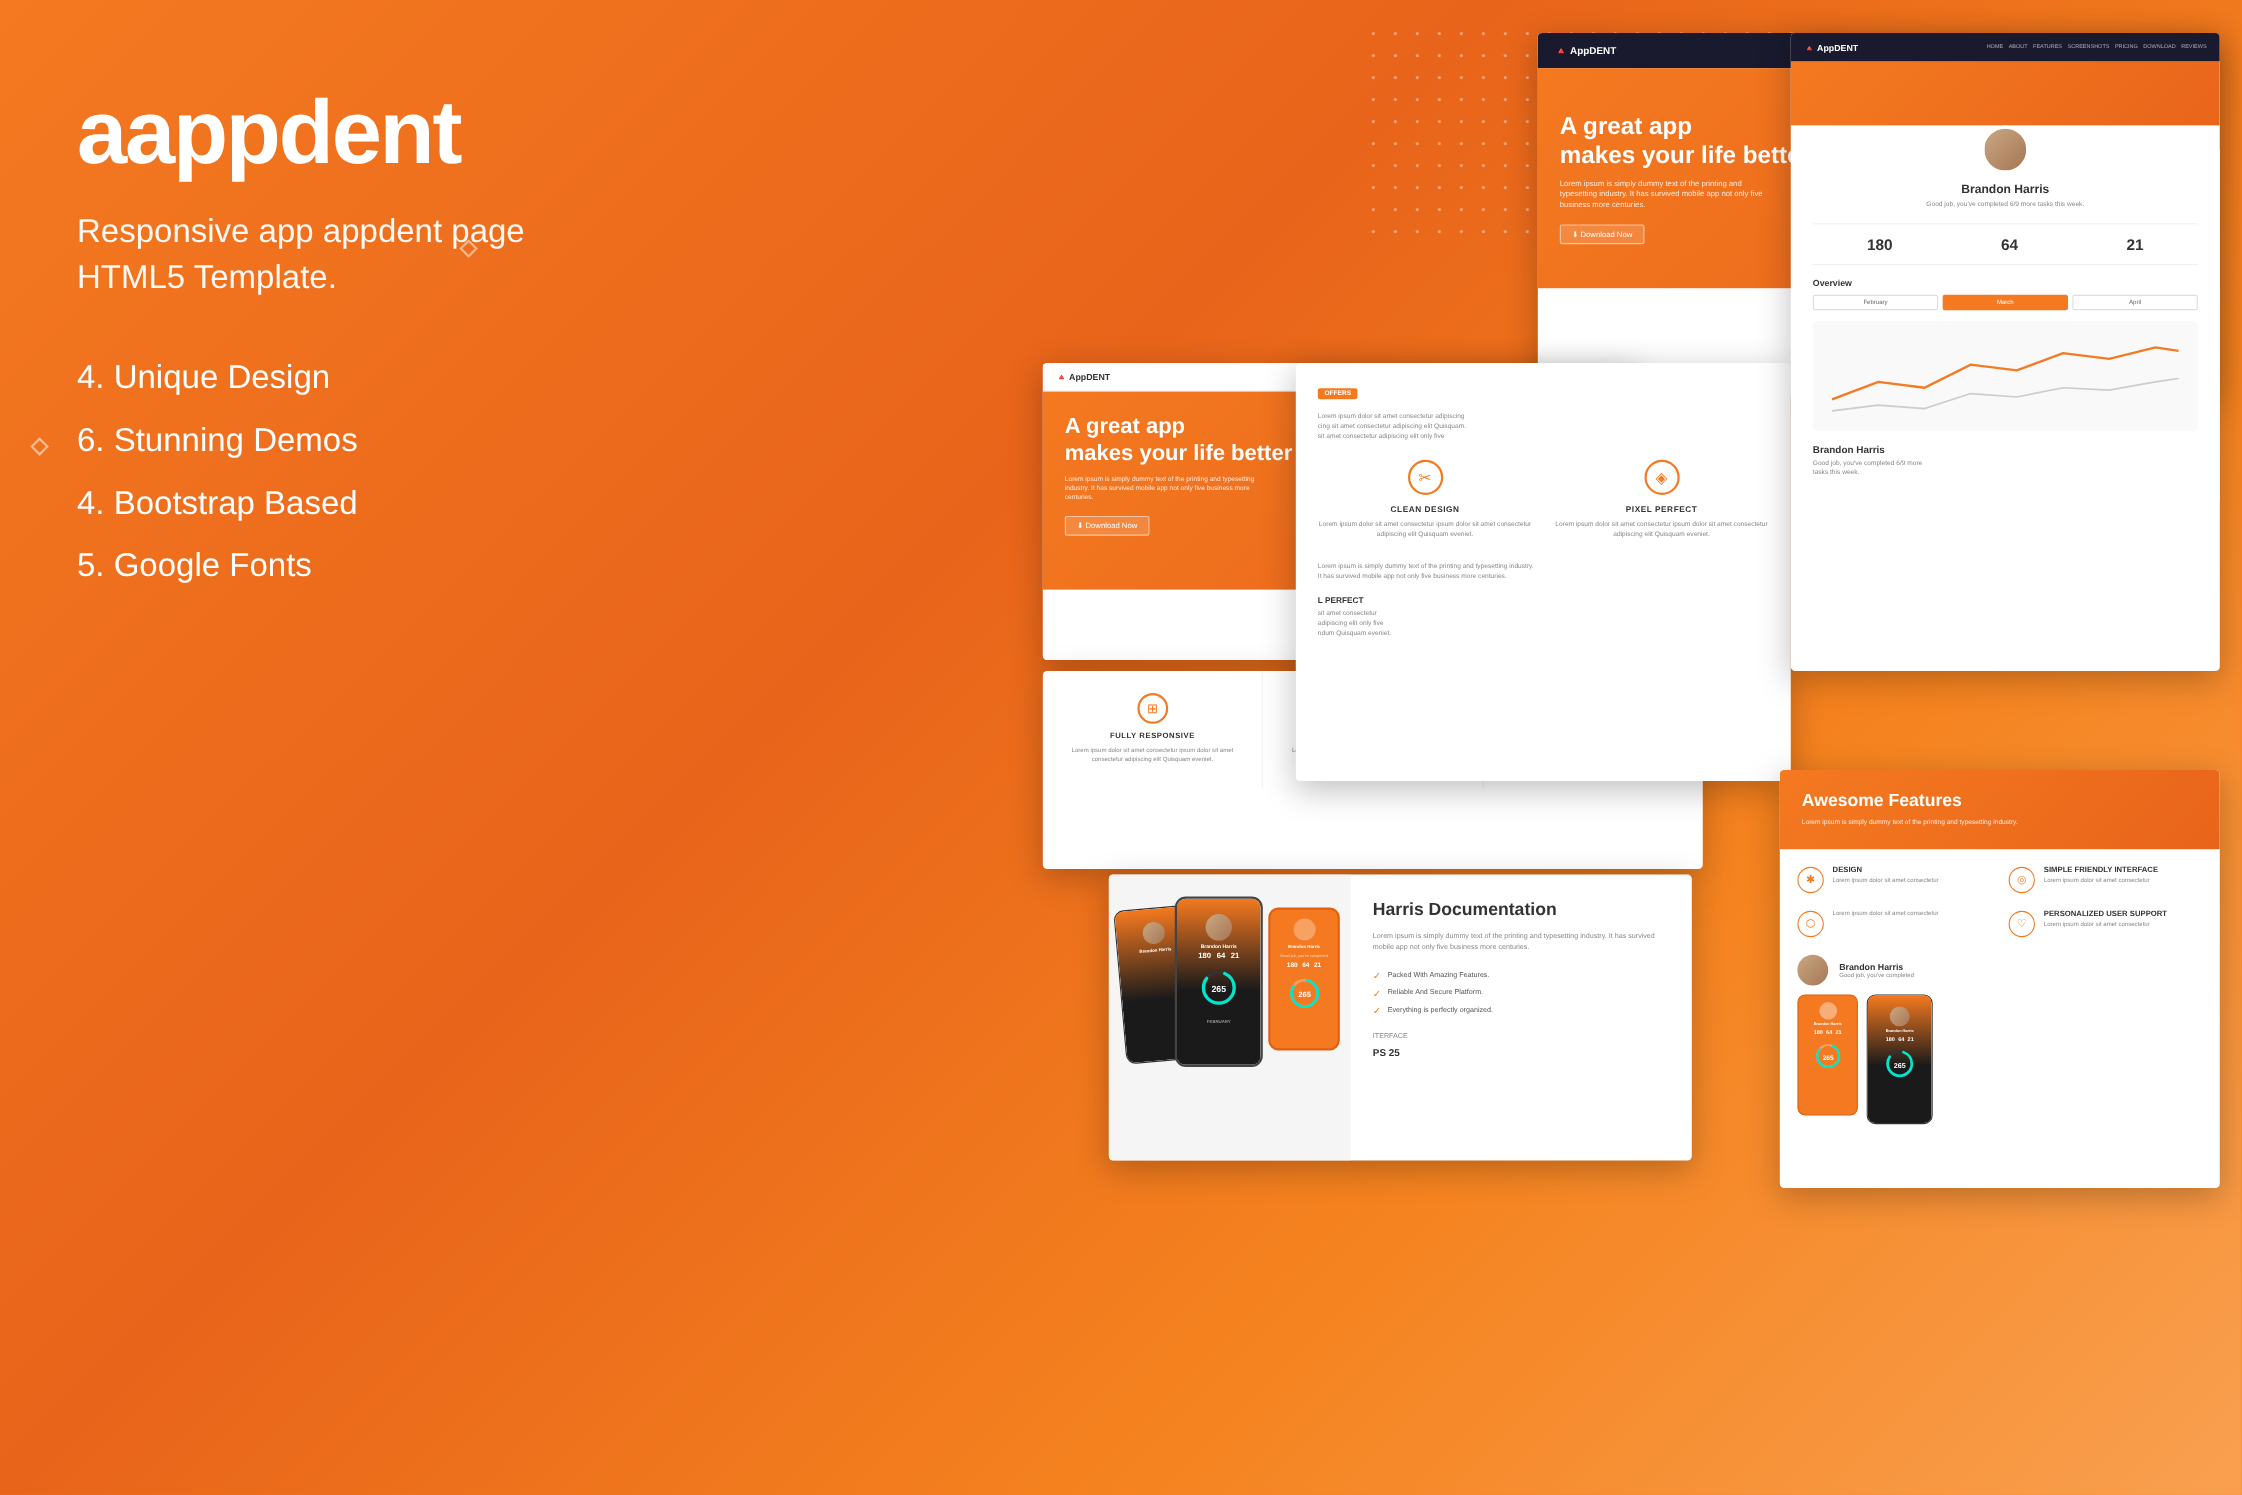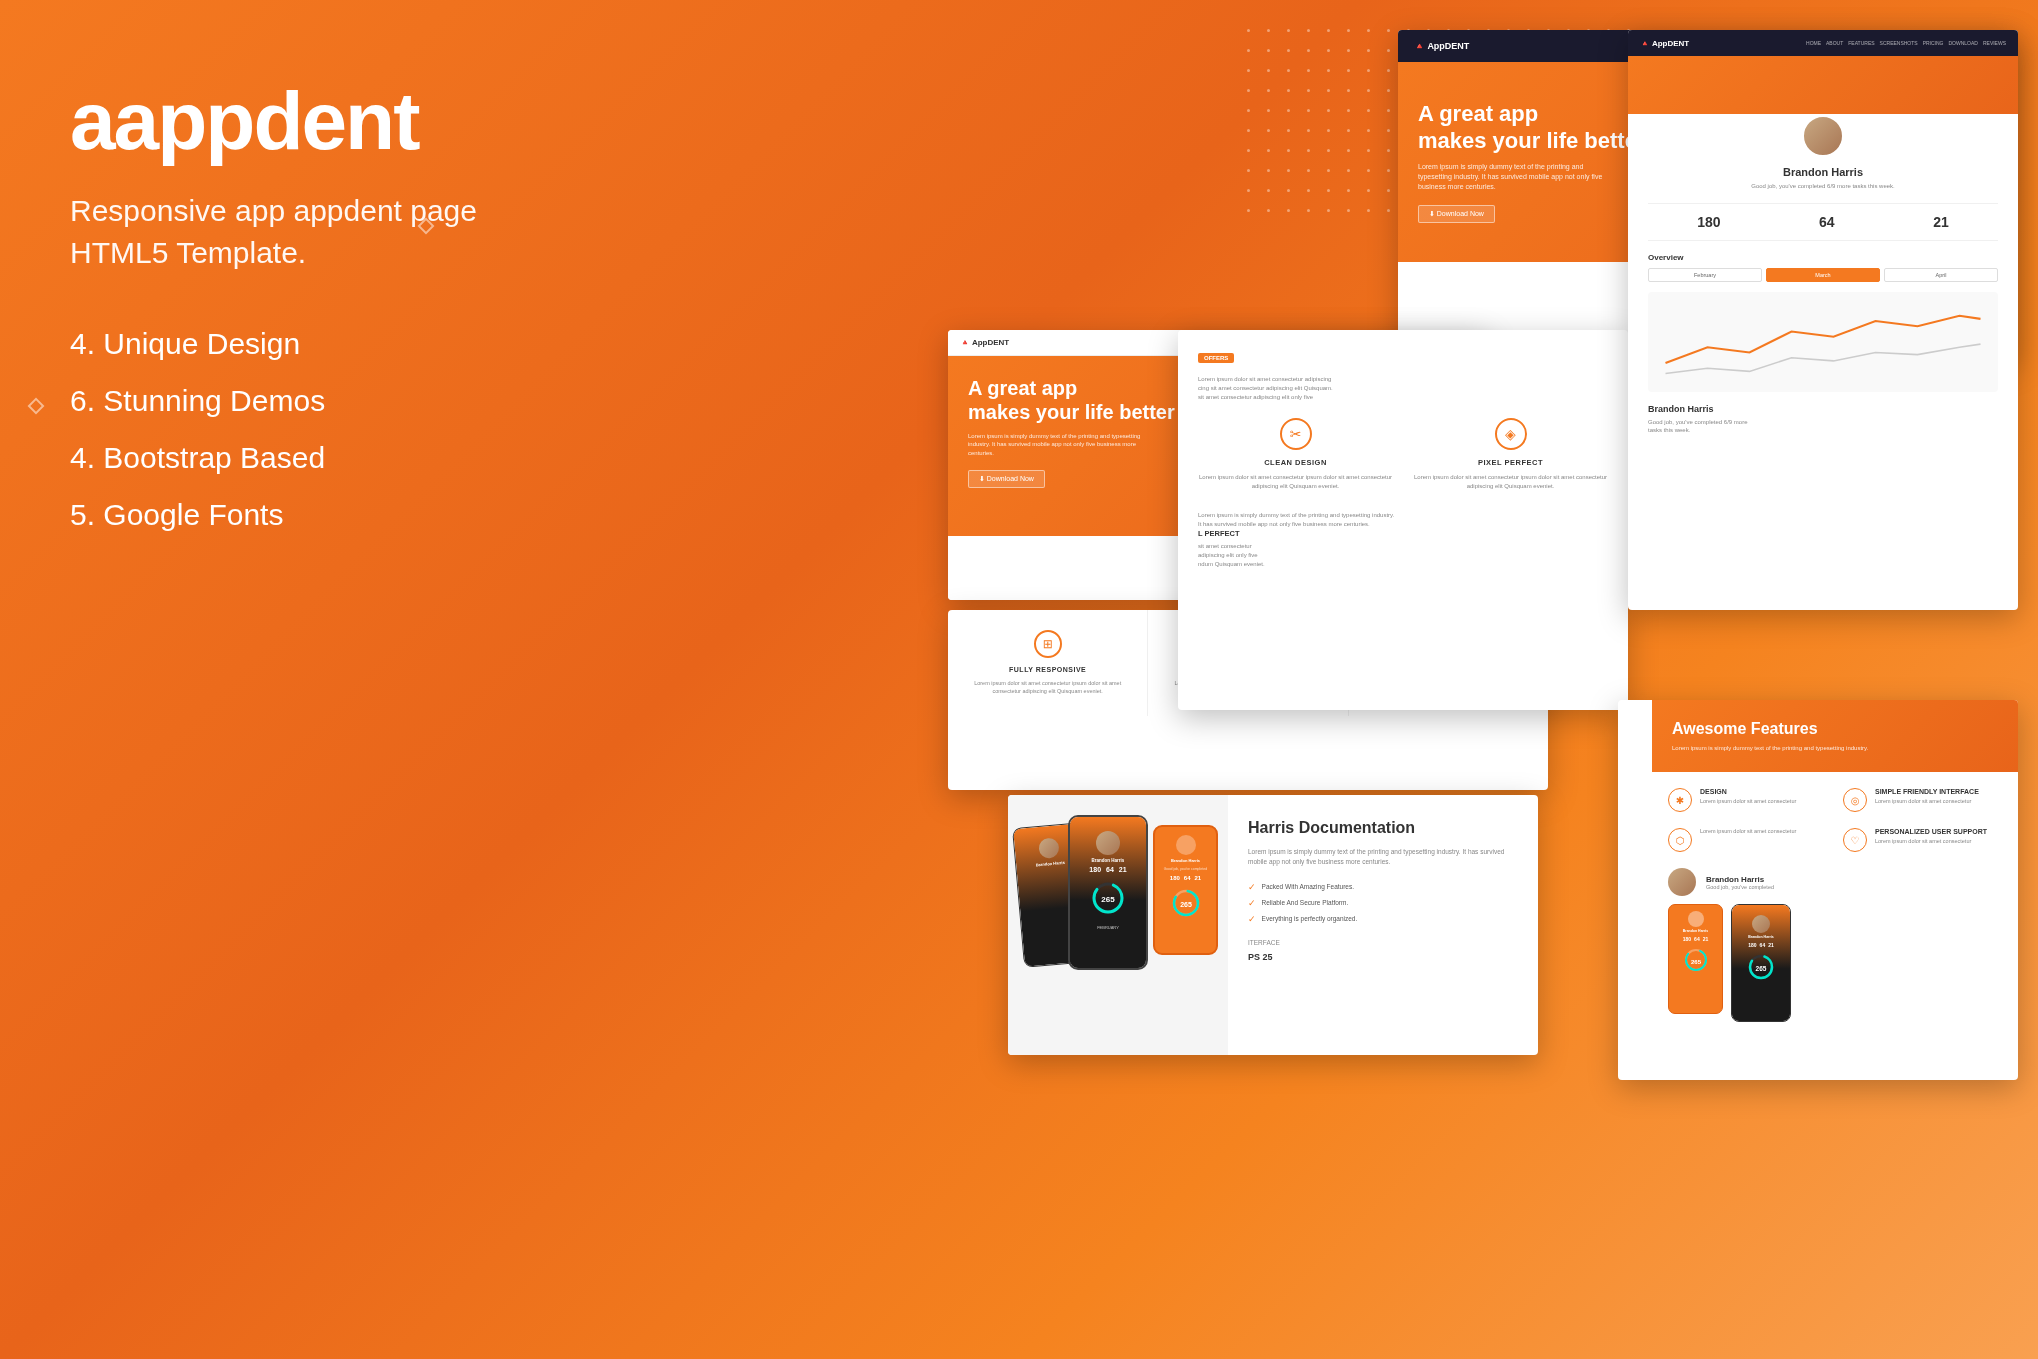"L PERFECT" div { margin-top: none -> 12px }
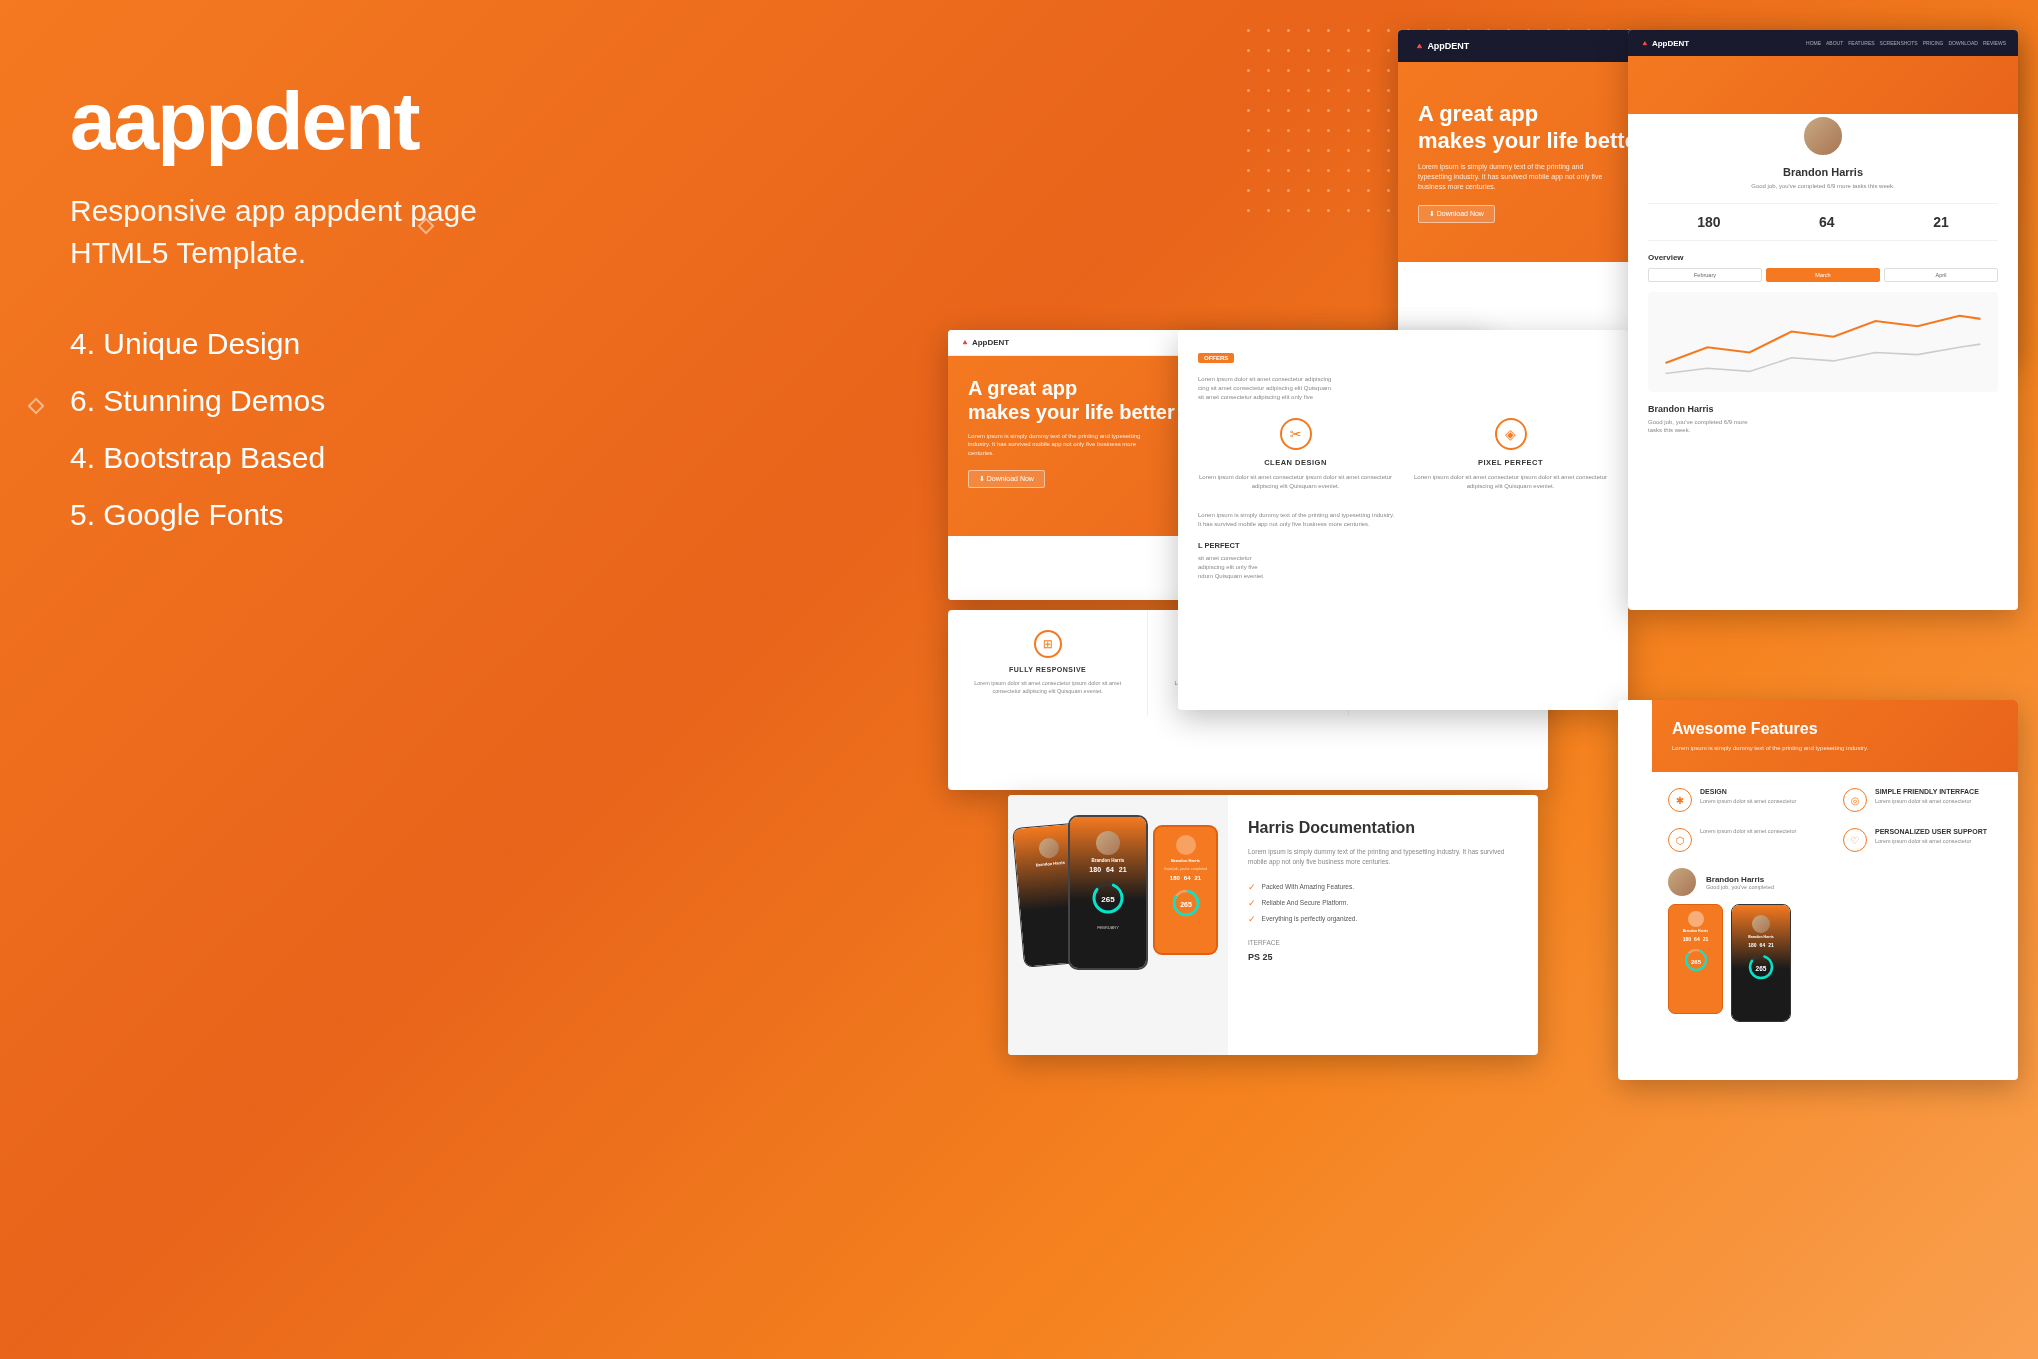"Awesome Features" div.preview-panel { padding-left: 34px -> none }
